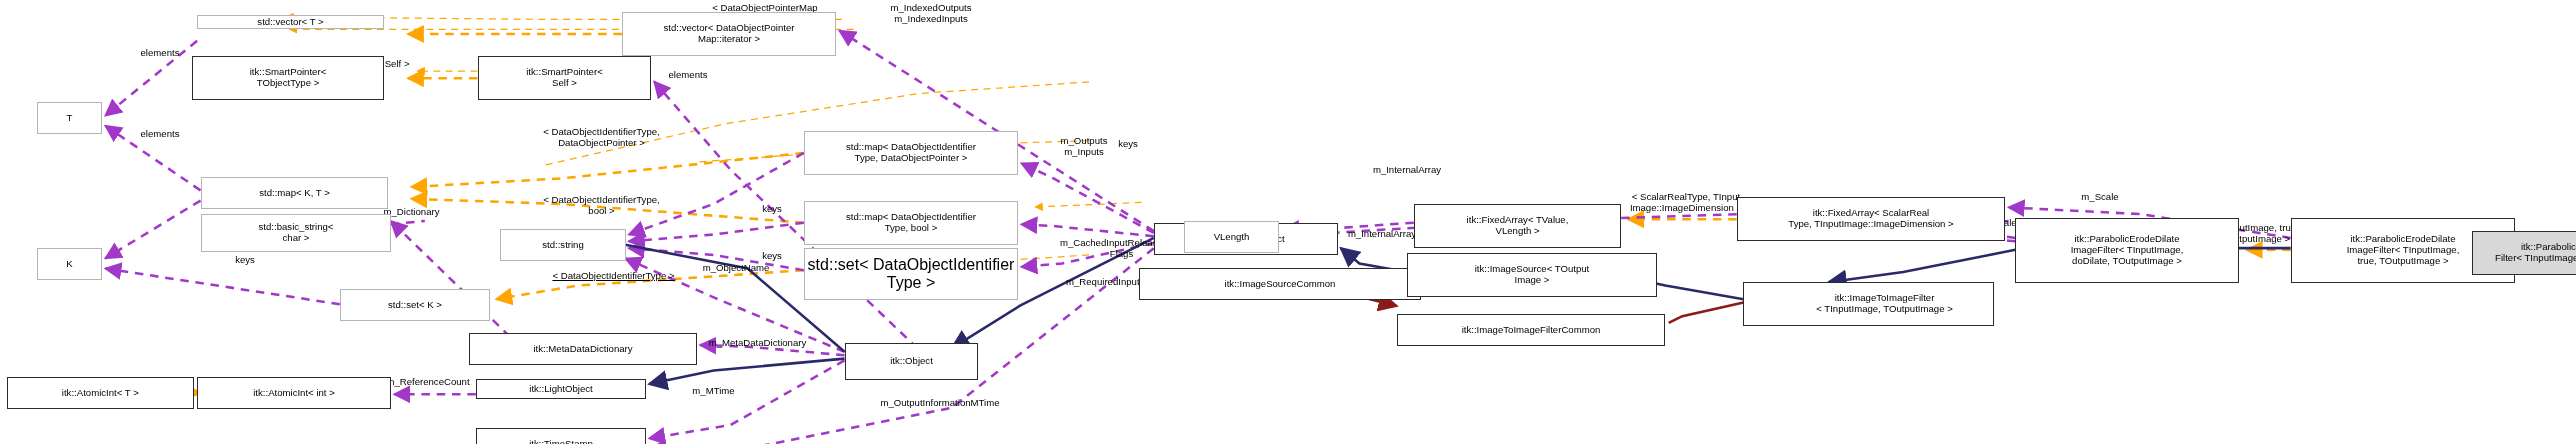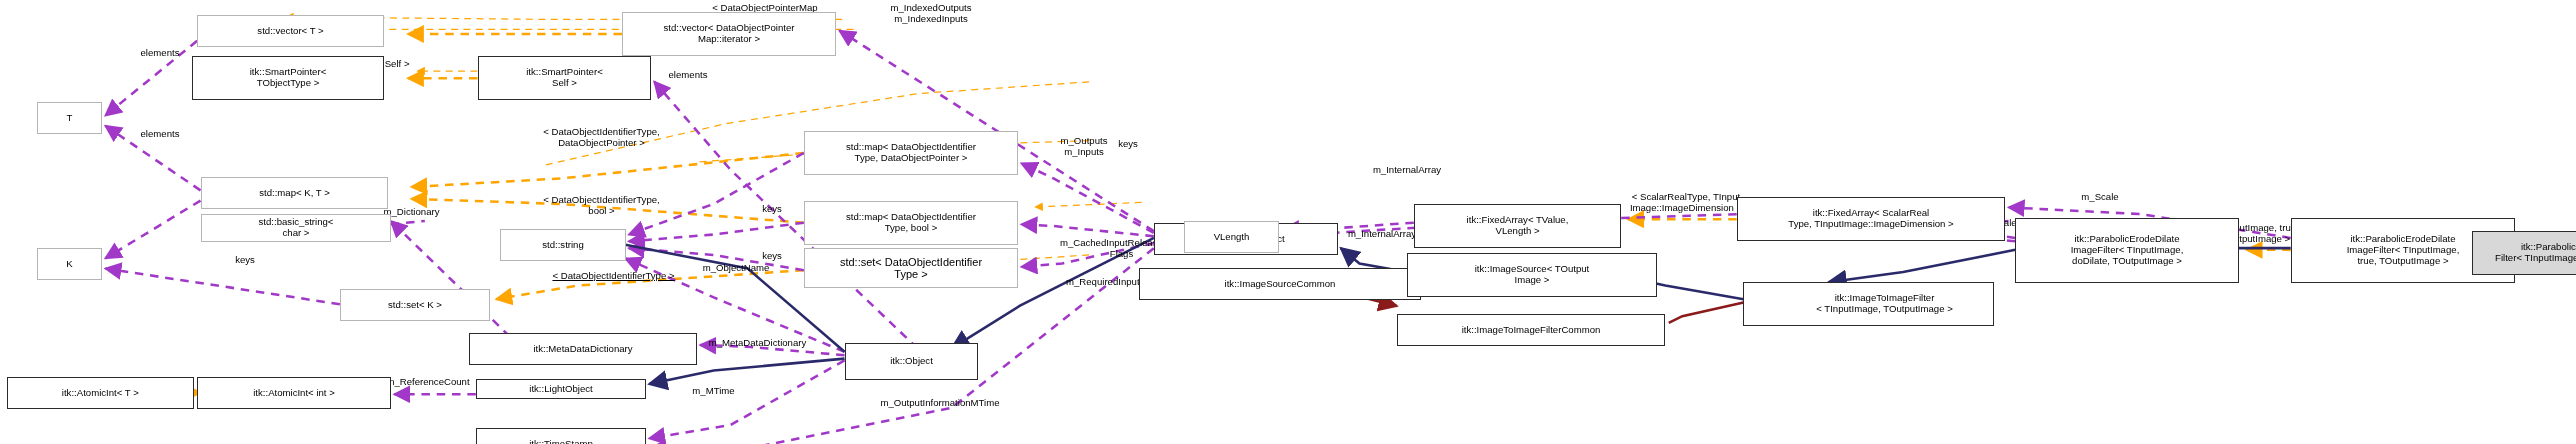"std::vector< T >" div.node { height: 32px -> 14px }
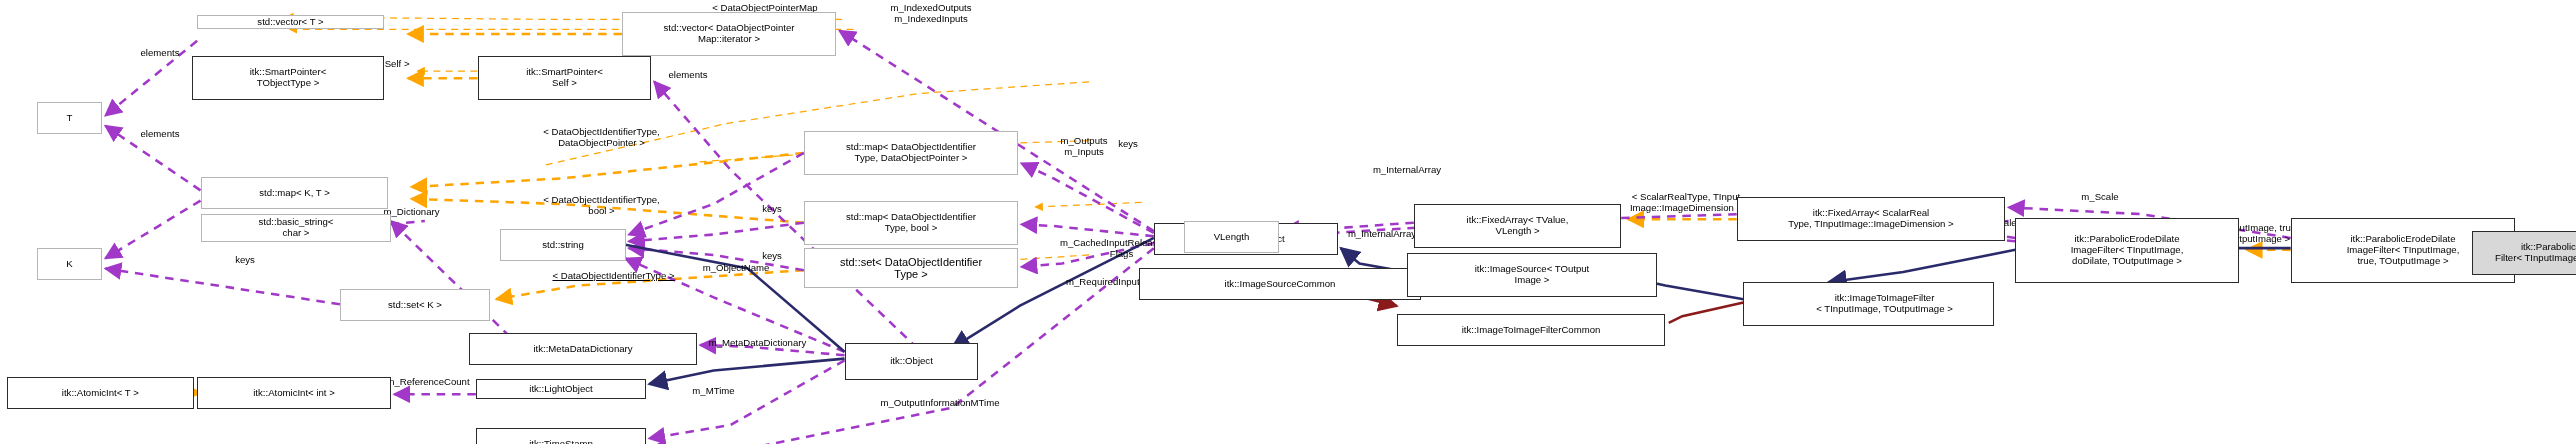"std::basic_string<" div.node { height: 28px -> 38px }
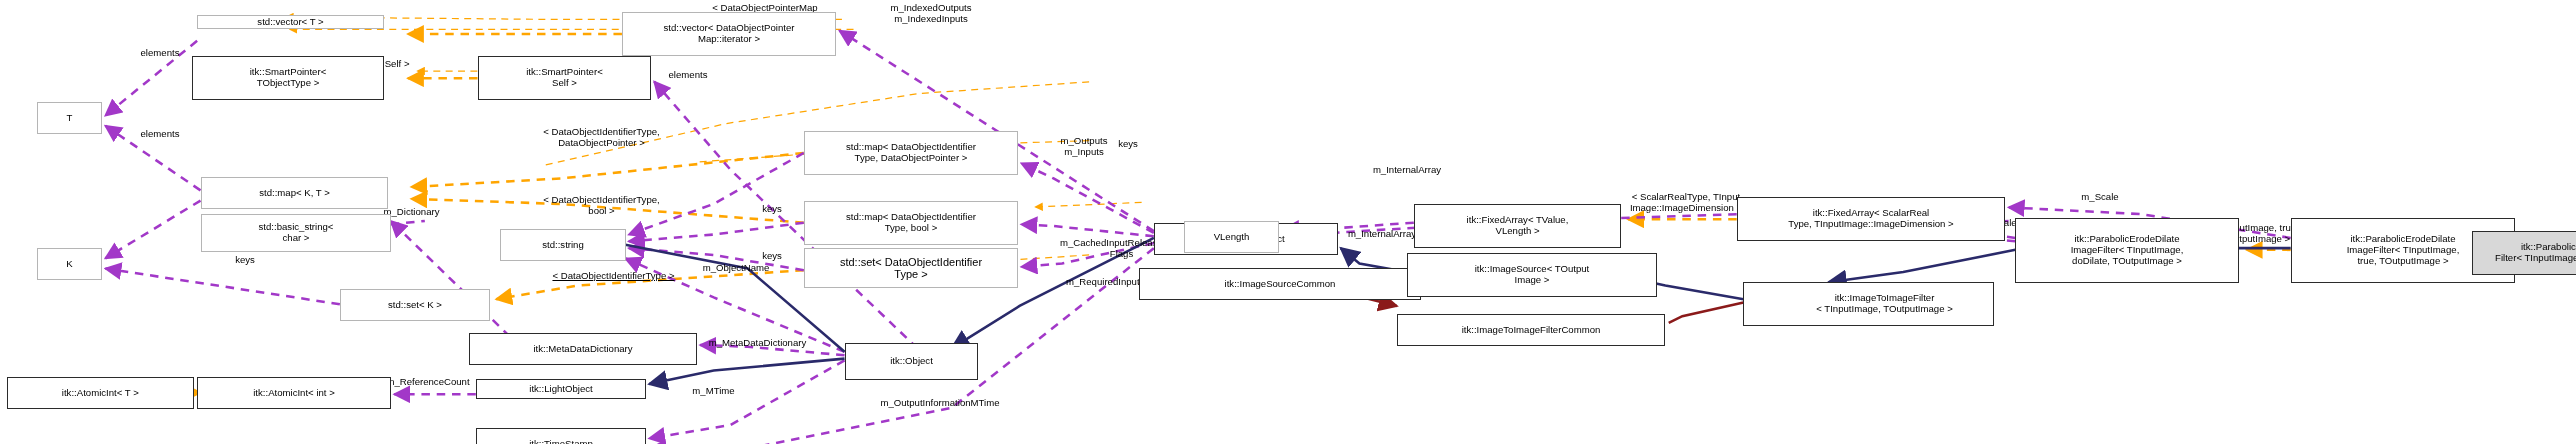"std::set< DataObjectIdentifier" div.node { font-size: 11px -> 16px; height: 40px -> 52px }
